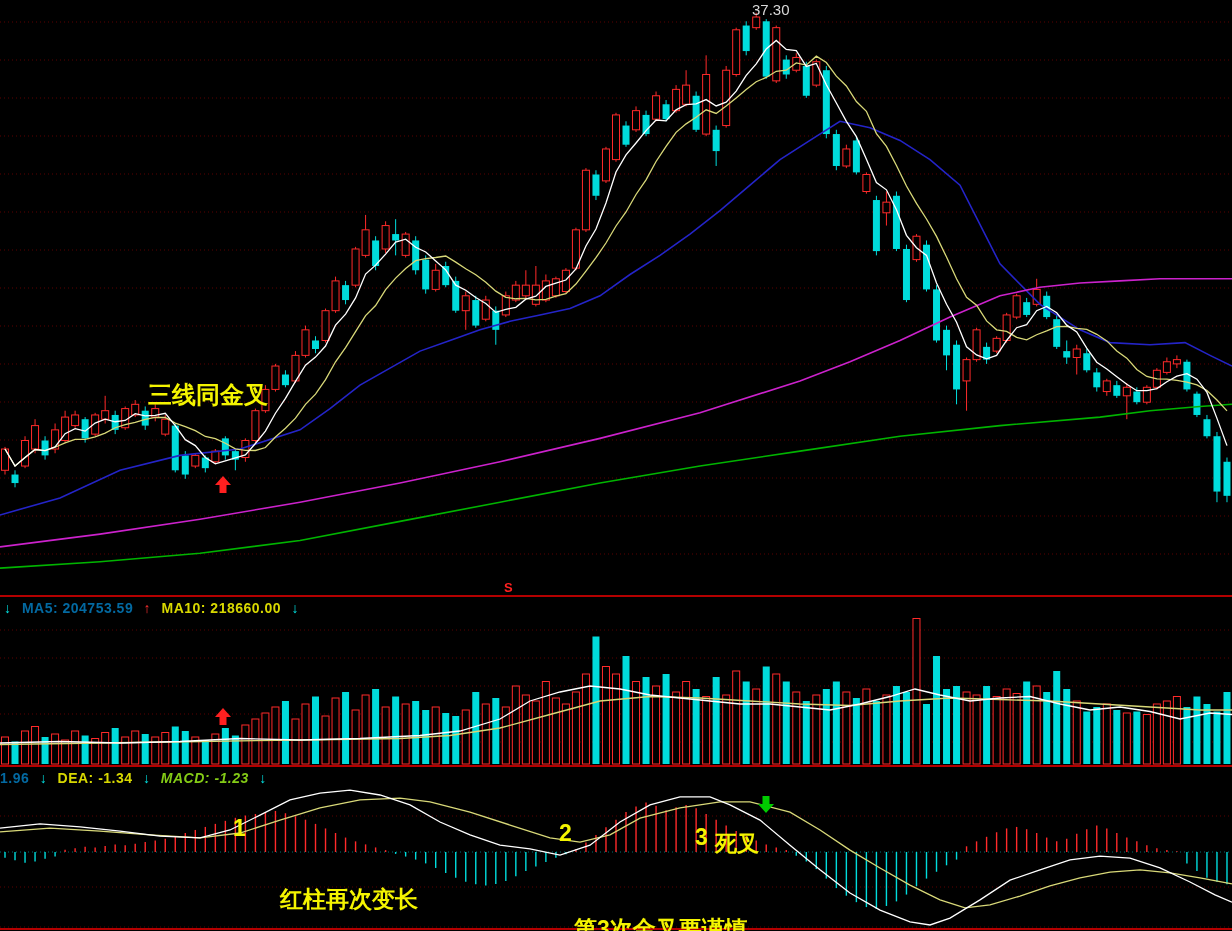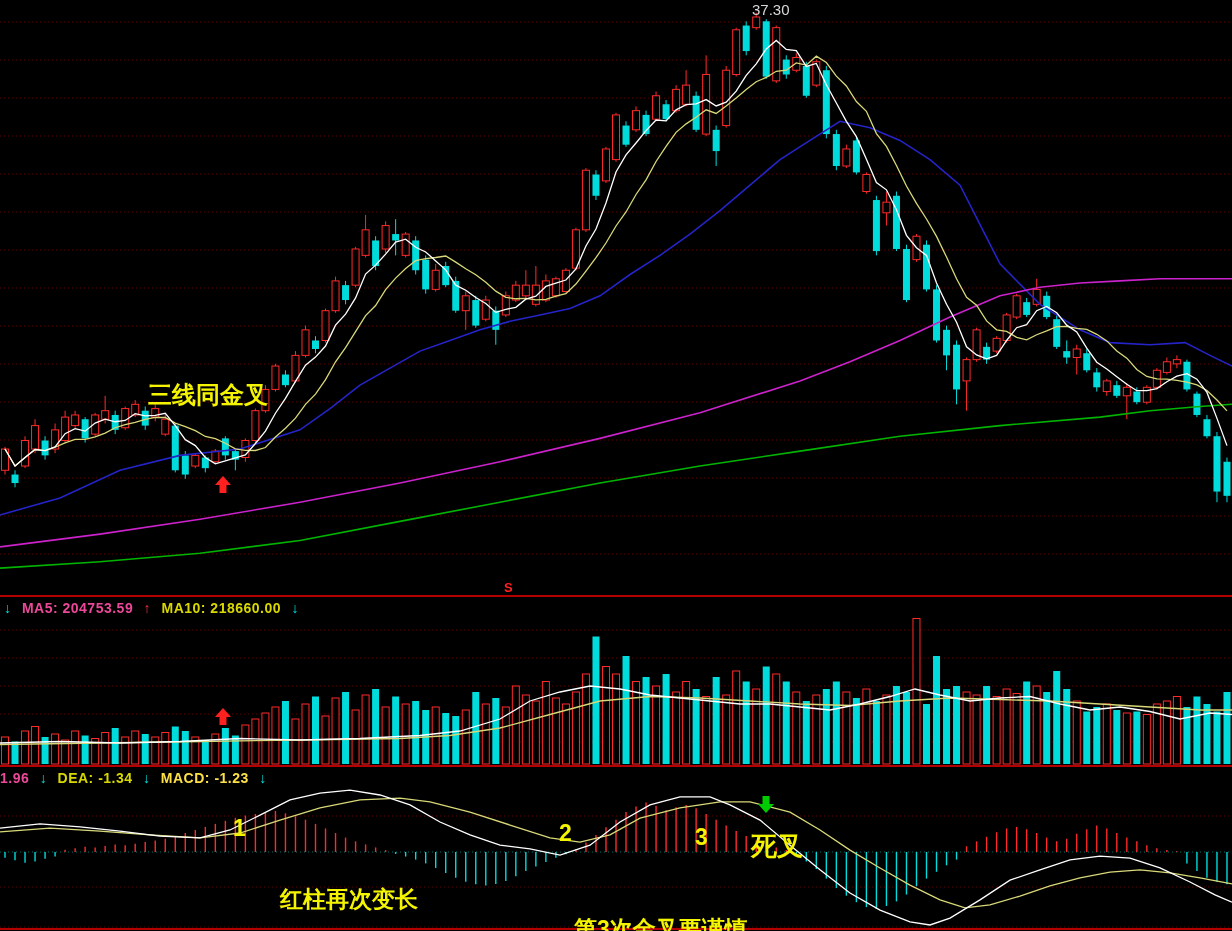"MA5: 204753.59" .c-white { color: #ec4899 -> #0369a1 }
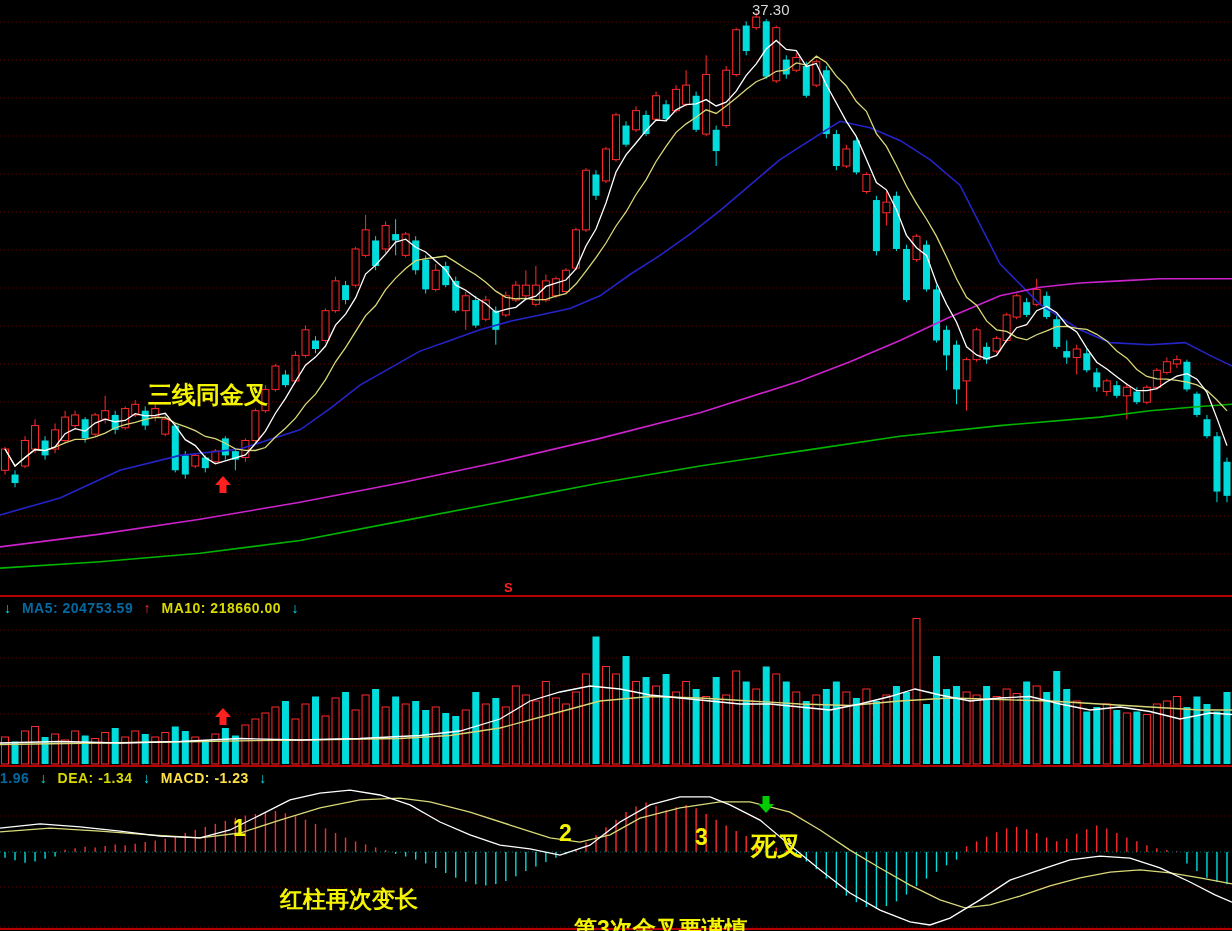"MACD: -1.23" .c-mag { color: #fde047 -> #84cc16; font-style: none -> italic }
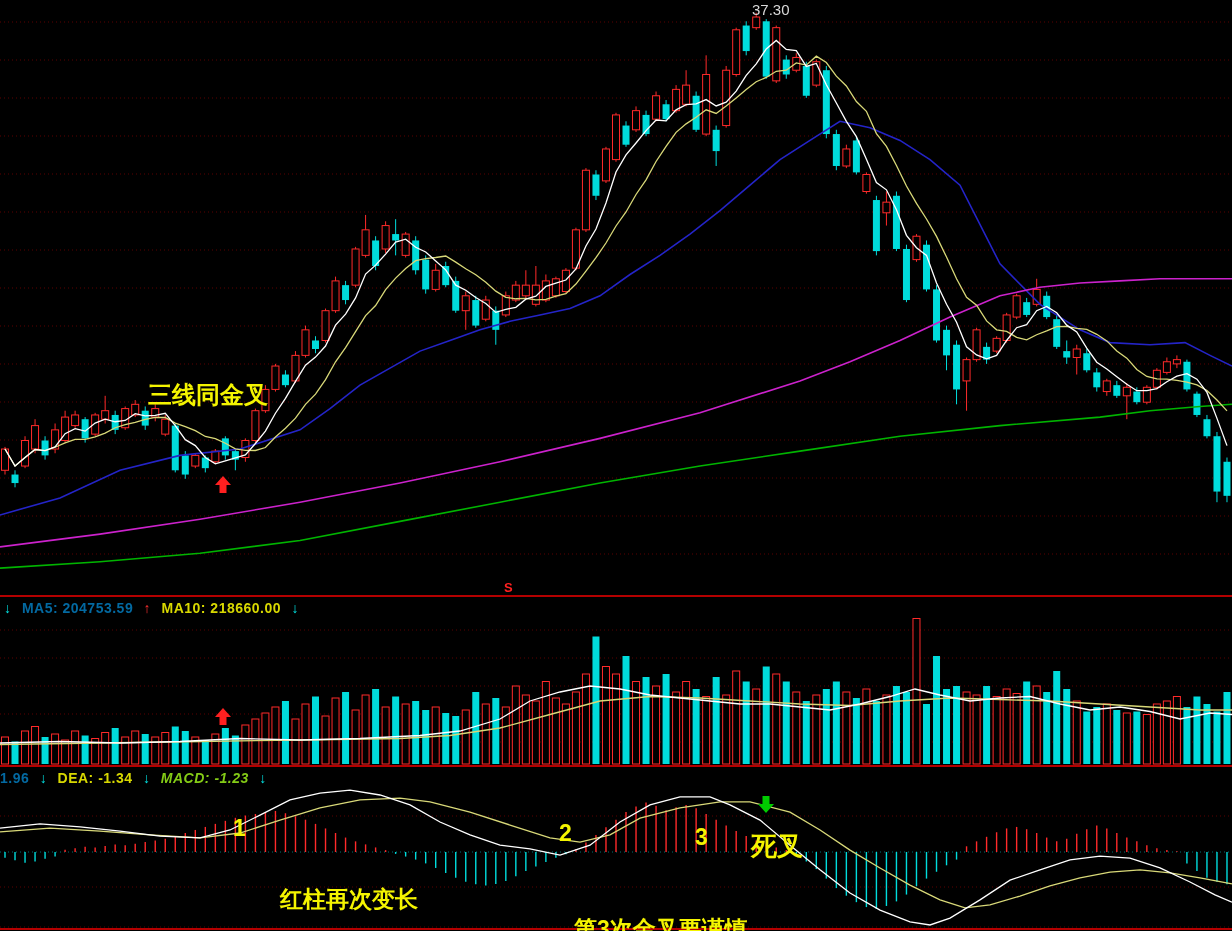"死叉" div.ann { font-size: 26px -> 22px; left: 751px -> 715px }
